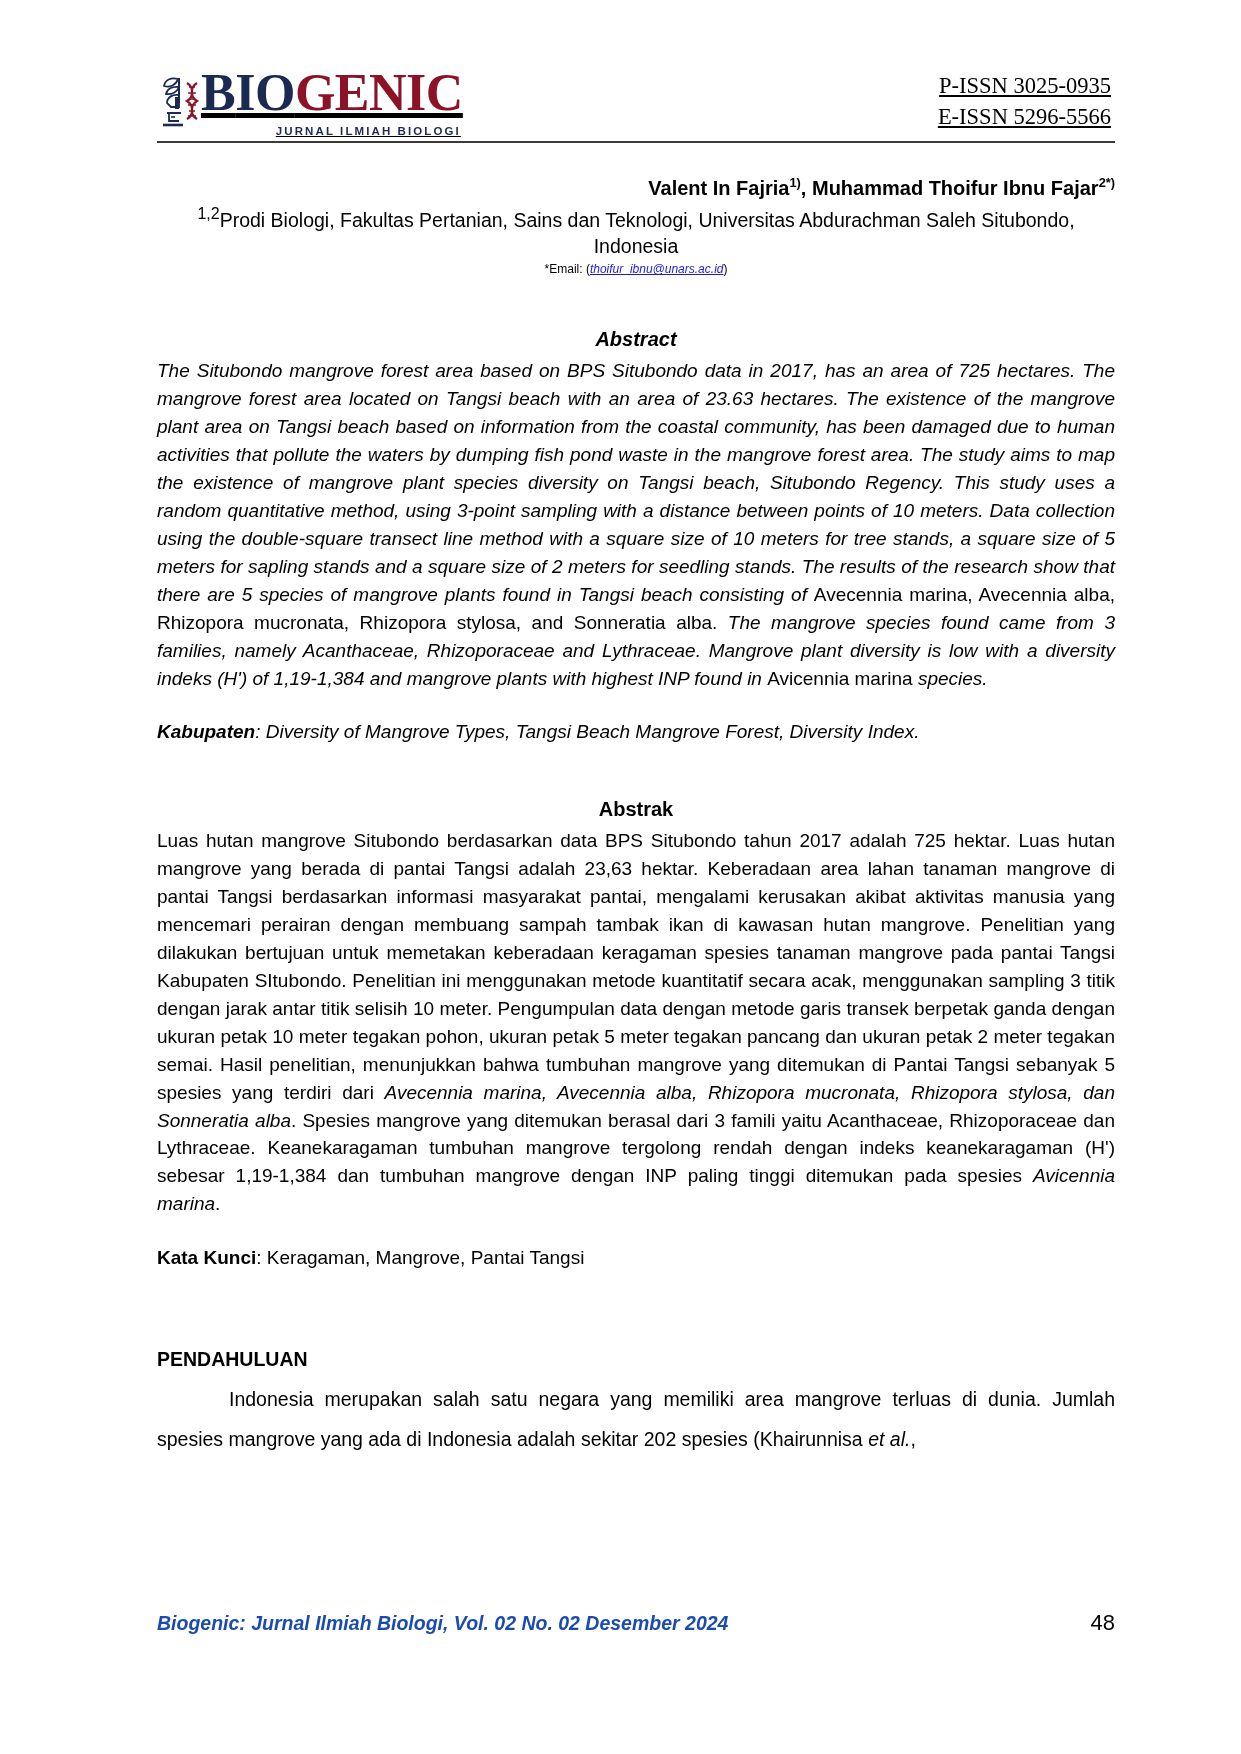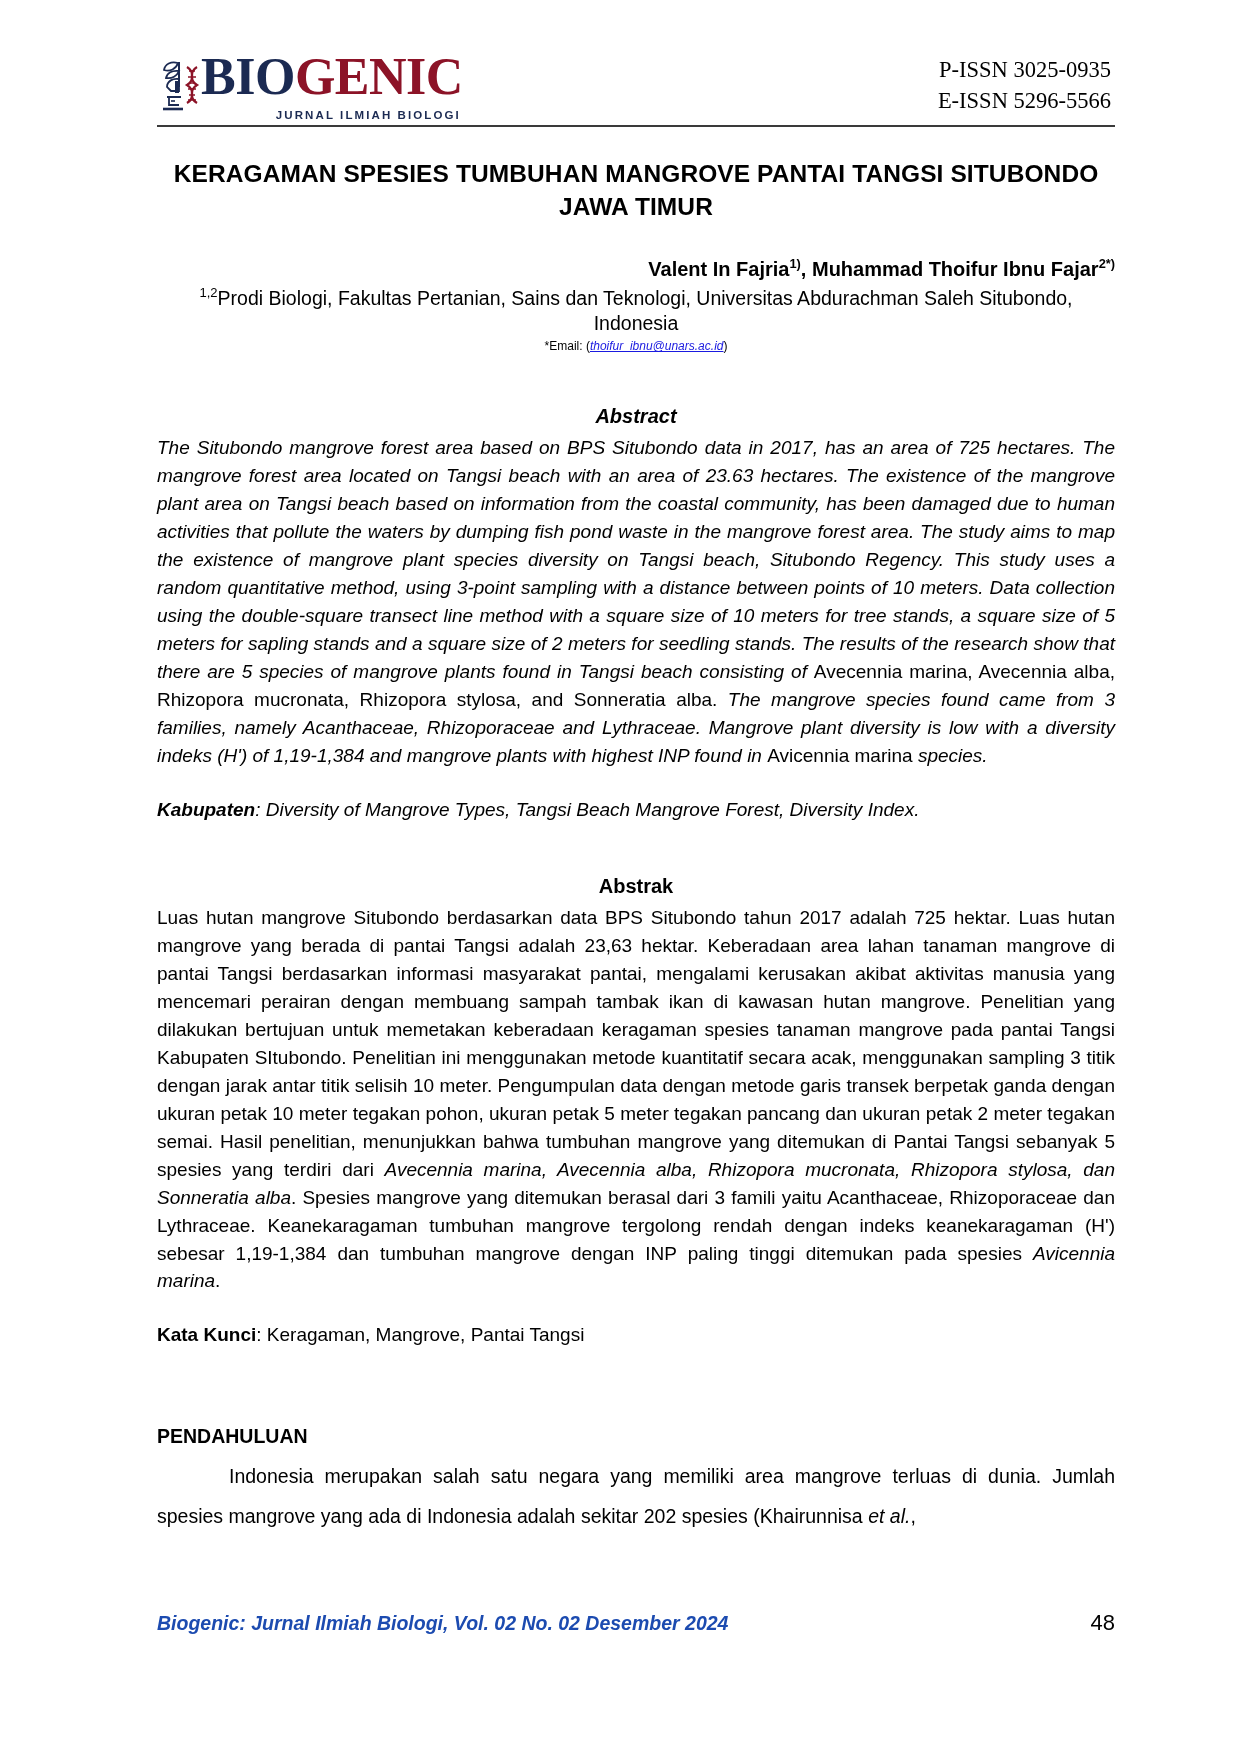"BIOGENIC" .masthead { padding-top: 52px -> 68px; text-decoration: none -> underline }
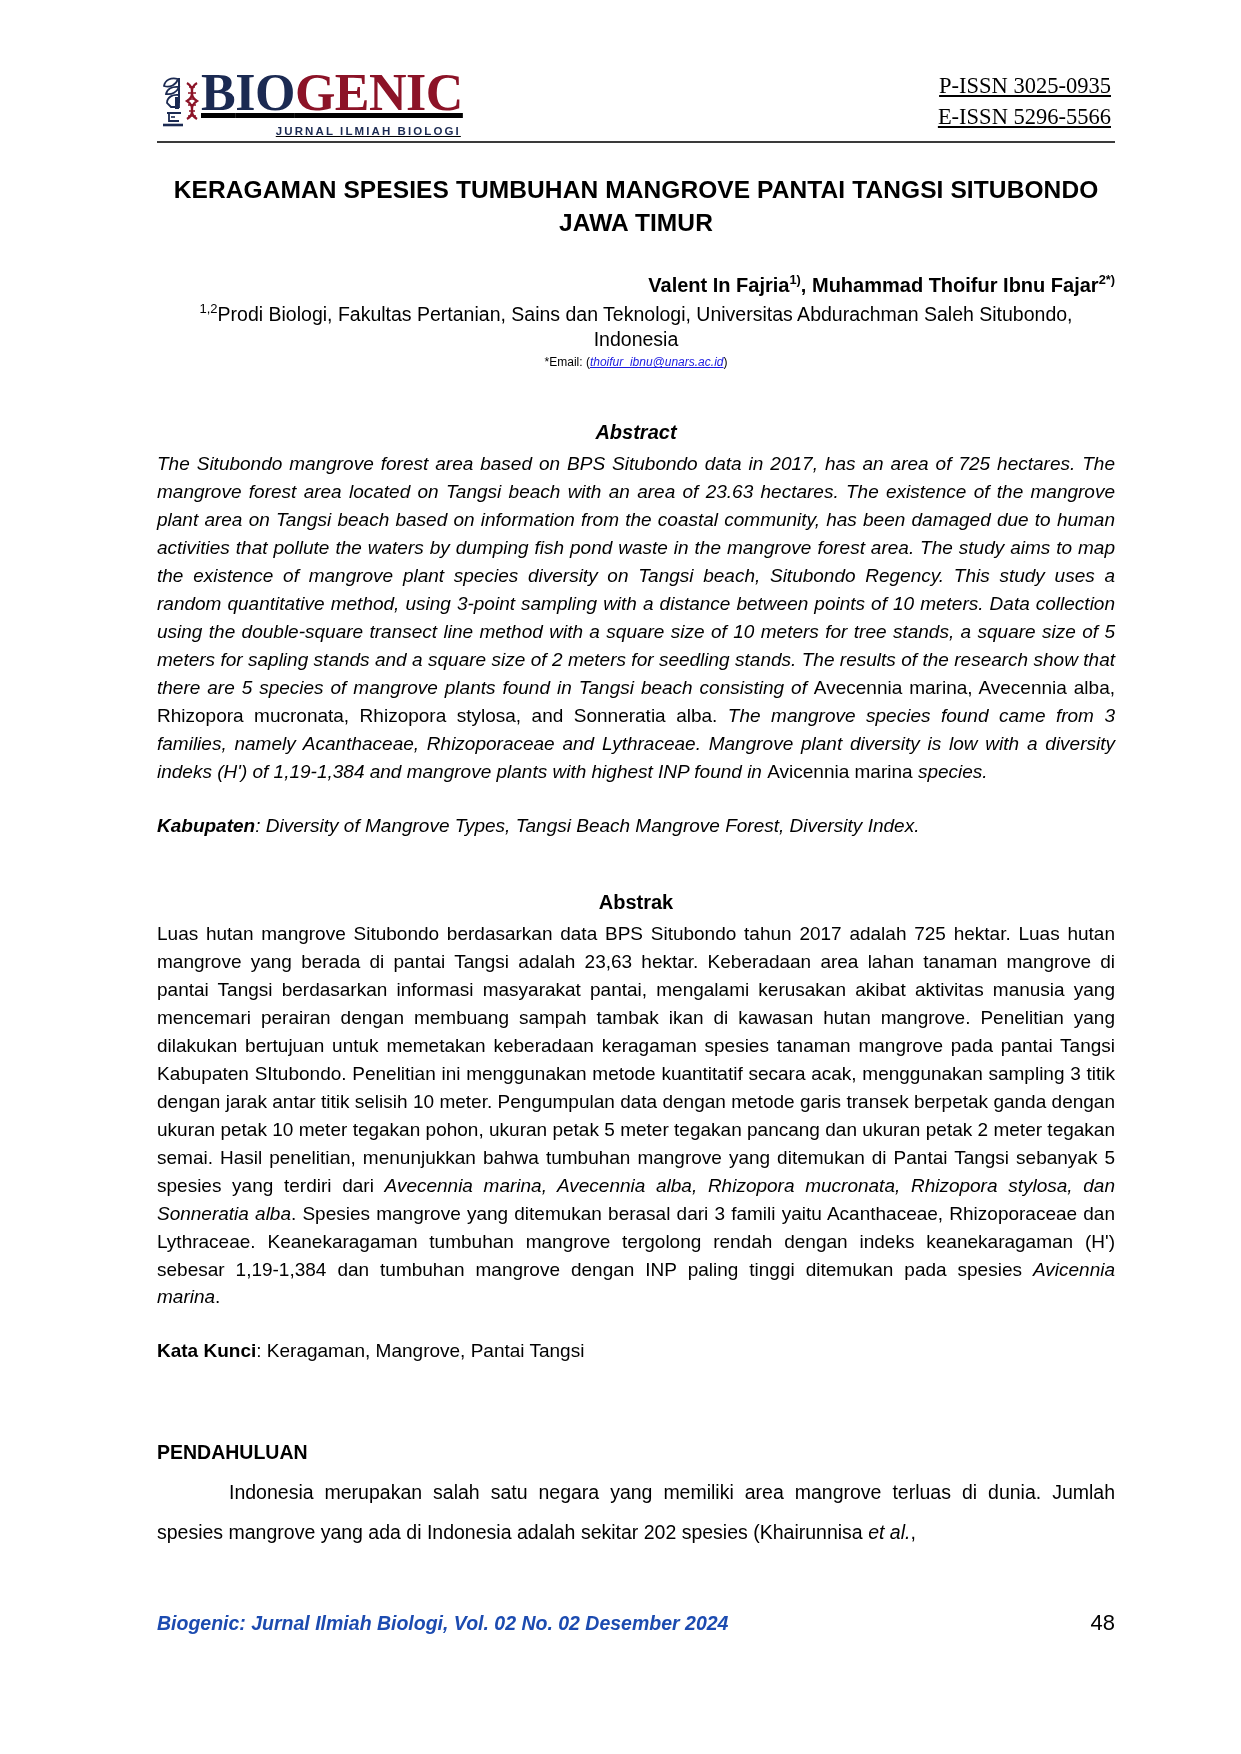"KERAGAMAN SPESIES TUMBUHAN MANGROVE" div.title { html: <div>KERAGAMAN SPESIES TUMBUHAN MANGROVE PANTAI TANGSI SITUBONDO JAWA TIMUR</div> -> none }
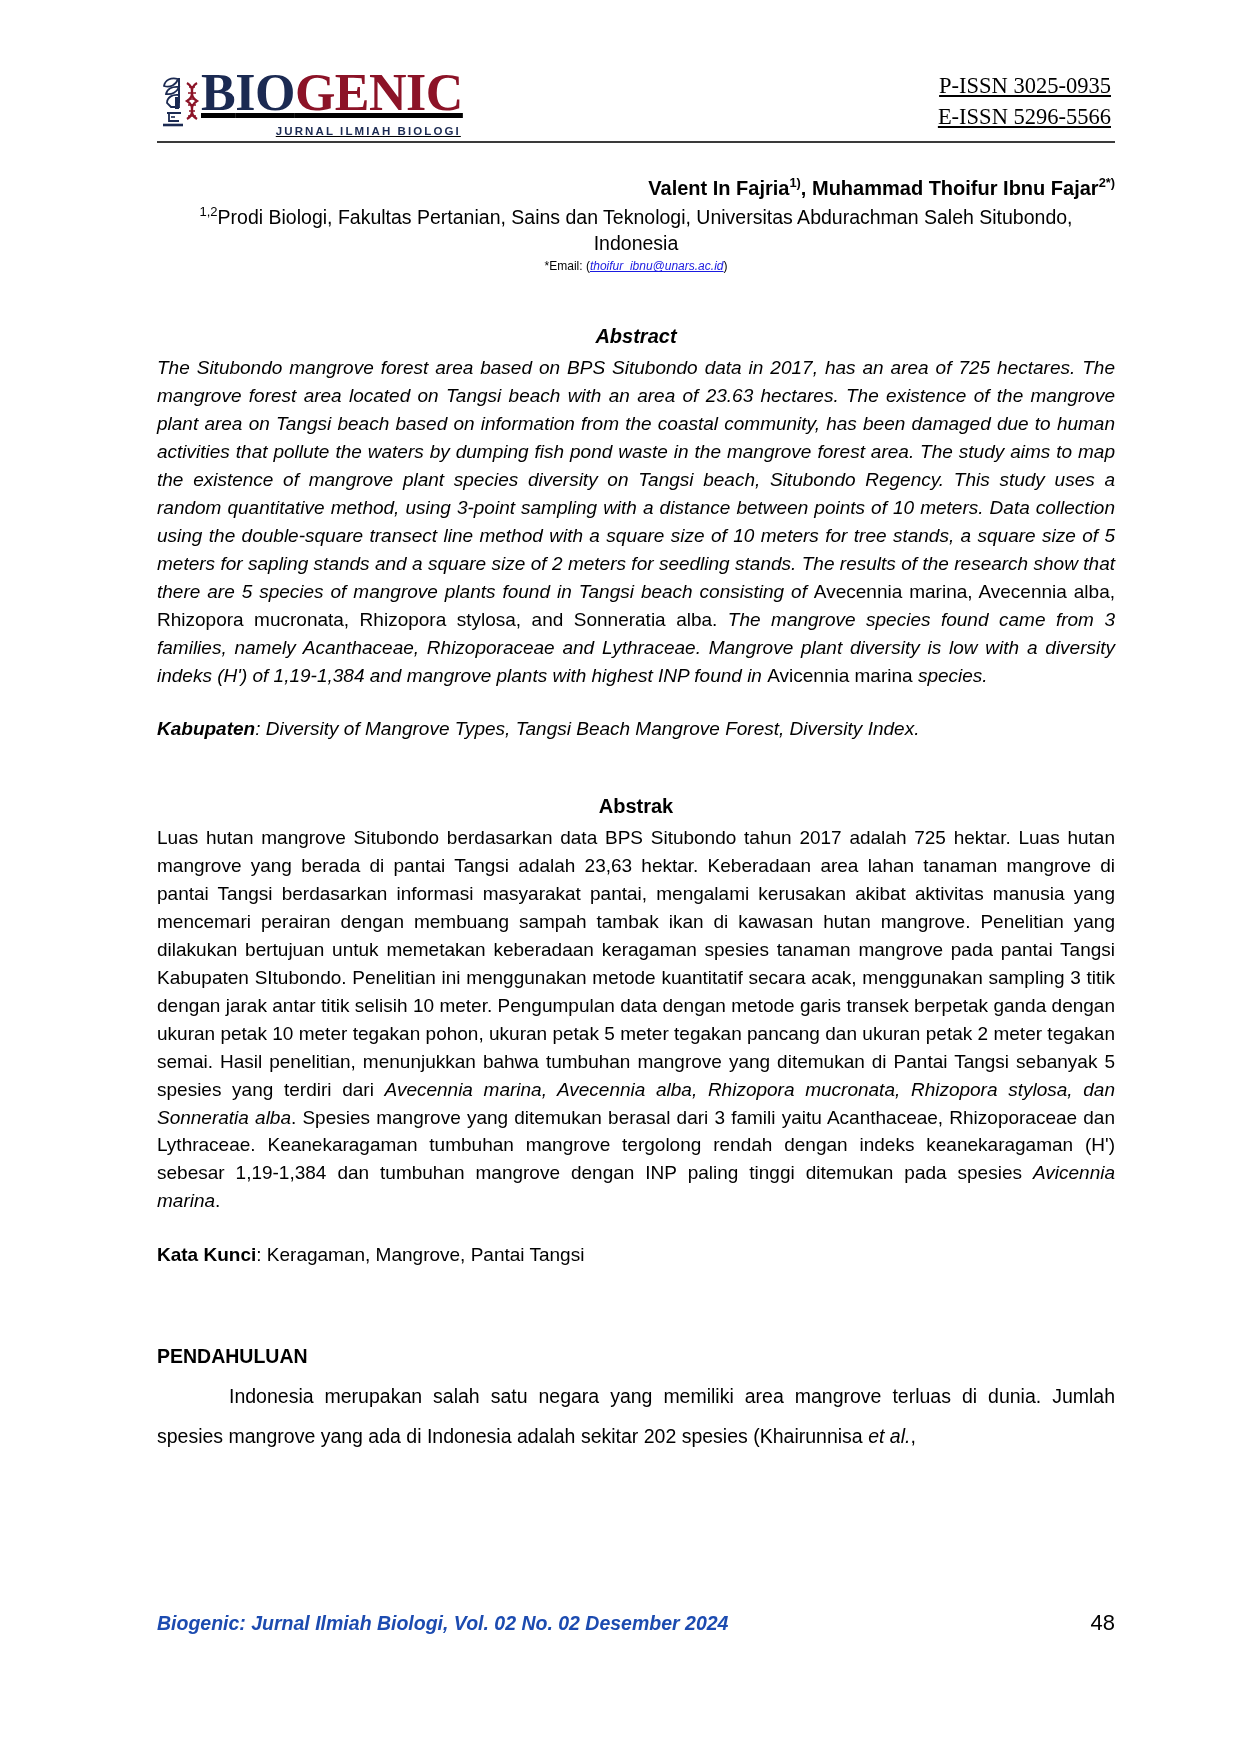"1,2" .pre-sup { font-size: 13px -> 16px }
